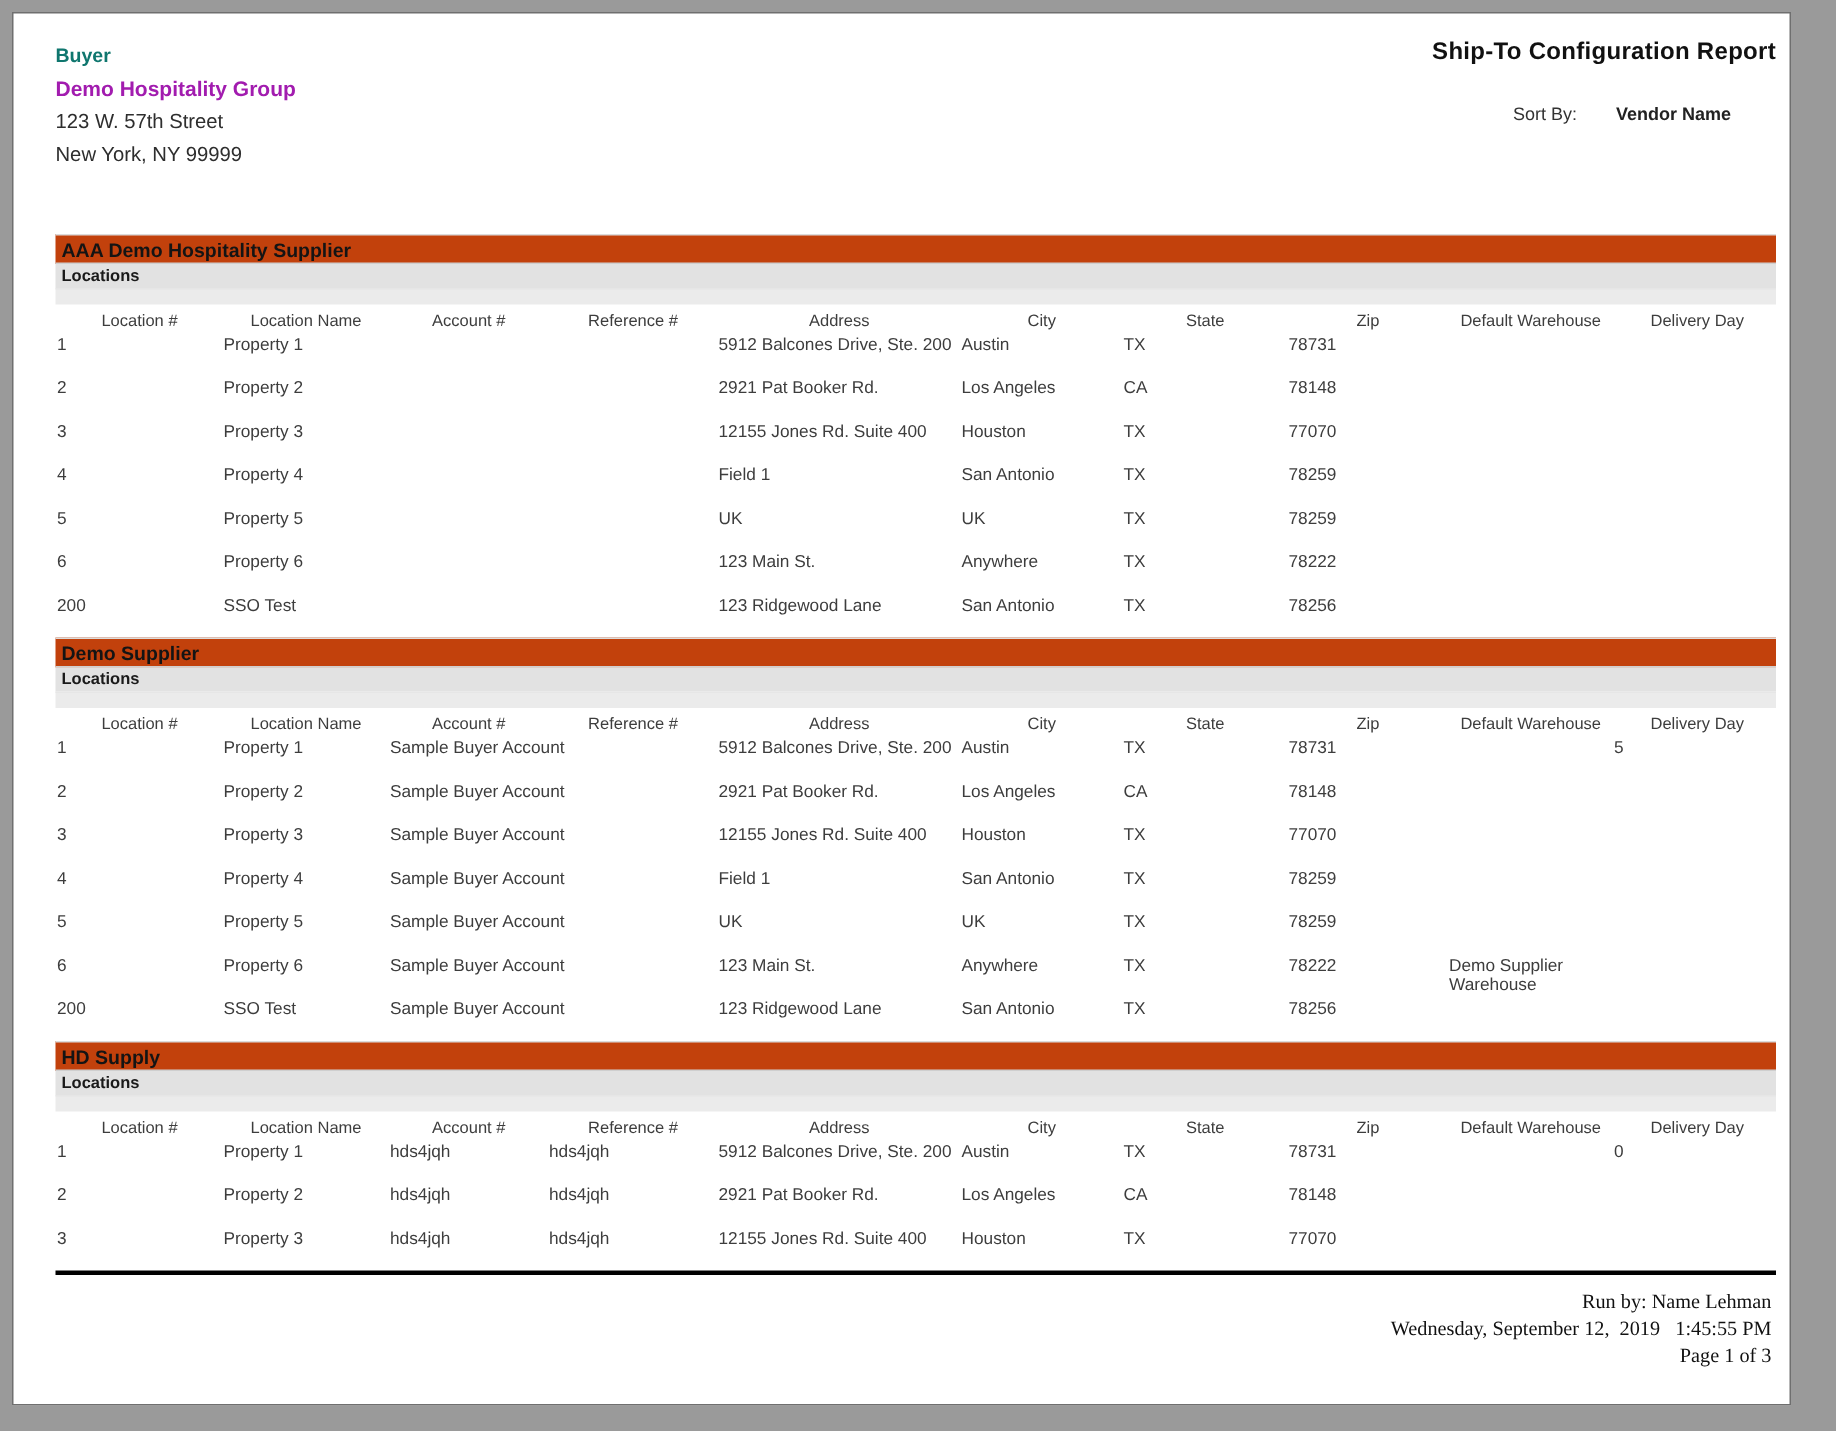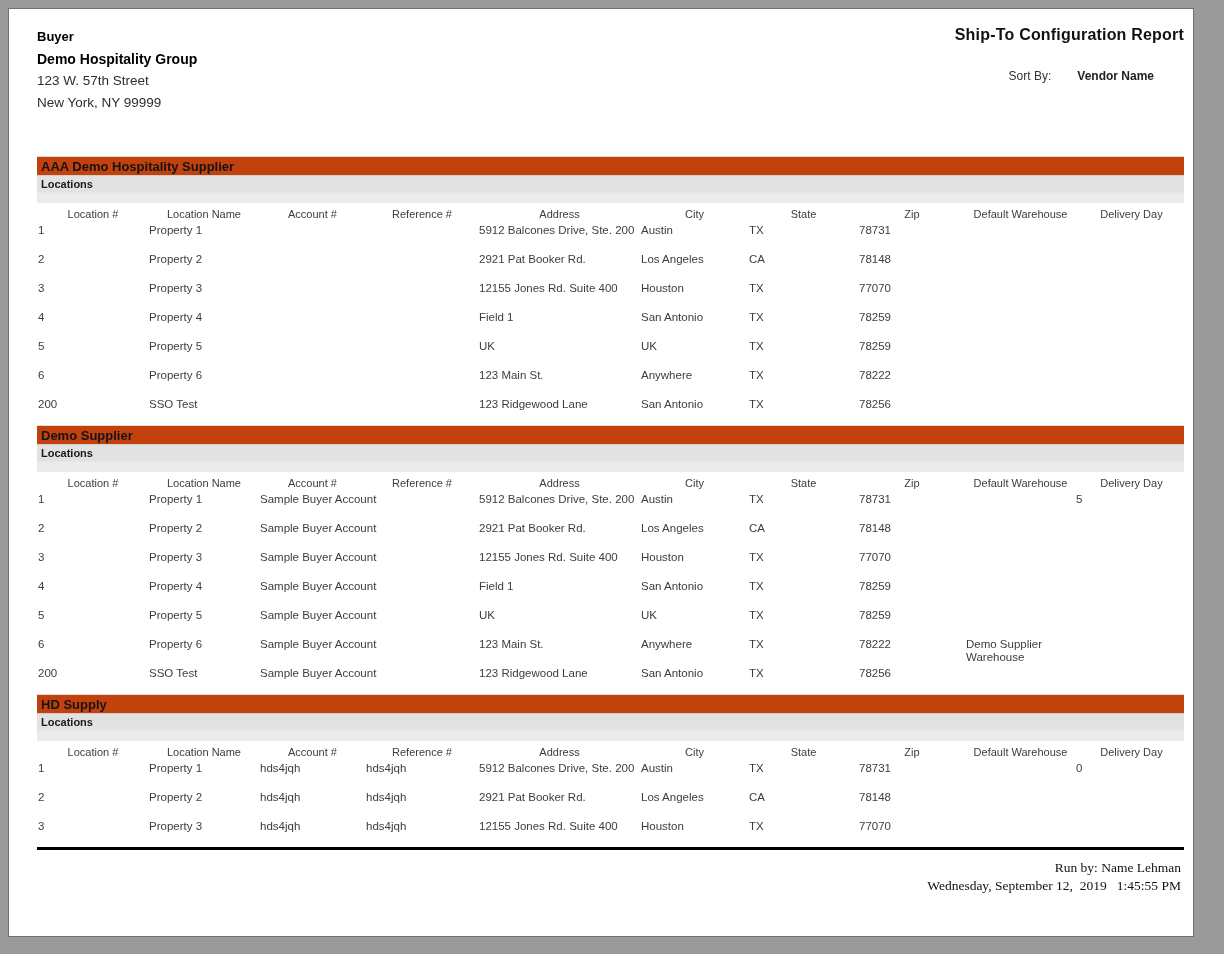"Buyer" div.buyer-label { color: #000000 -> #0f766e }
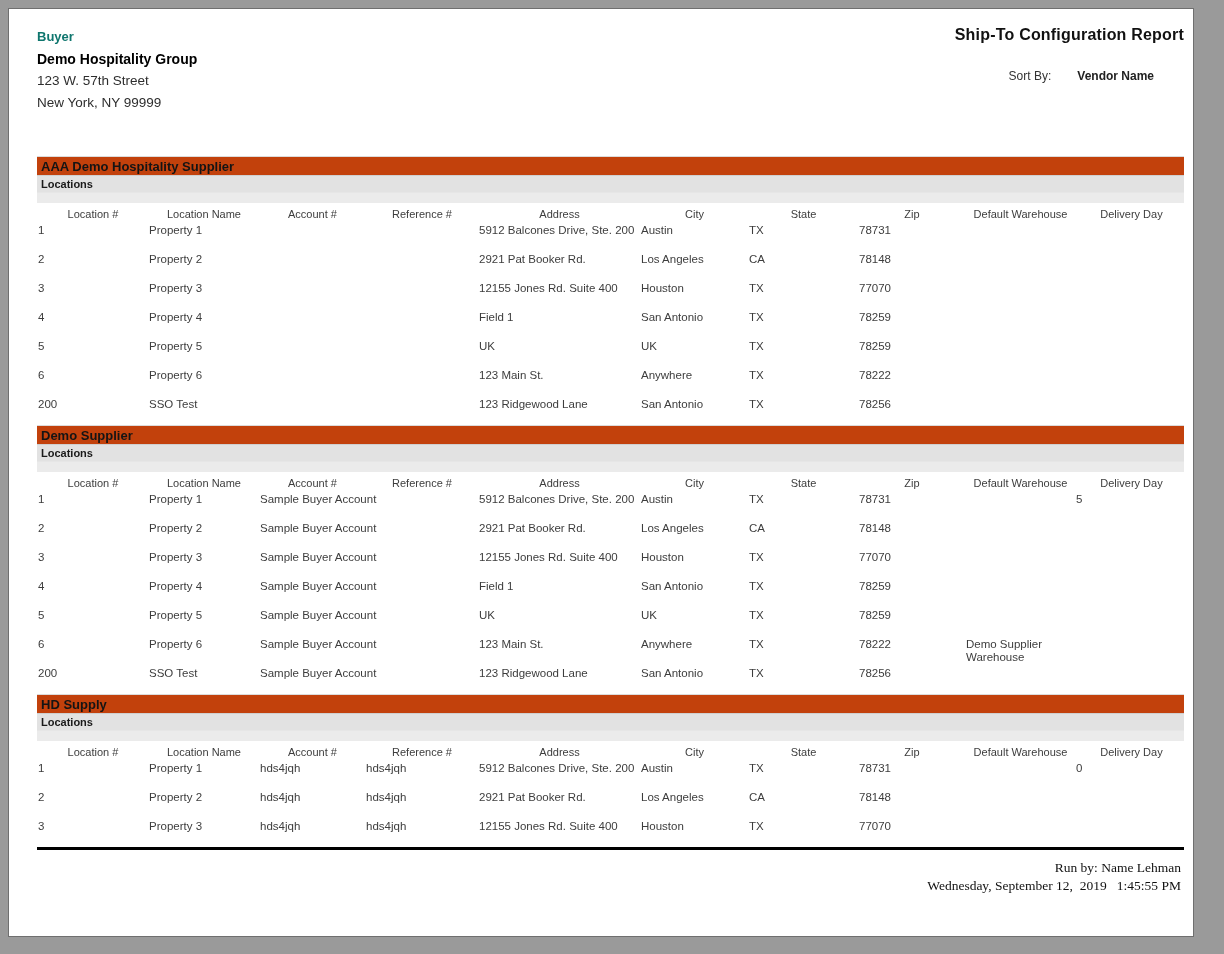"Demo Hospitality Group" .buyer-name { color: #000000 -> #a21caf }
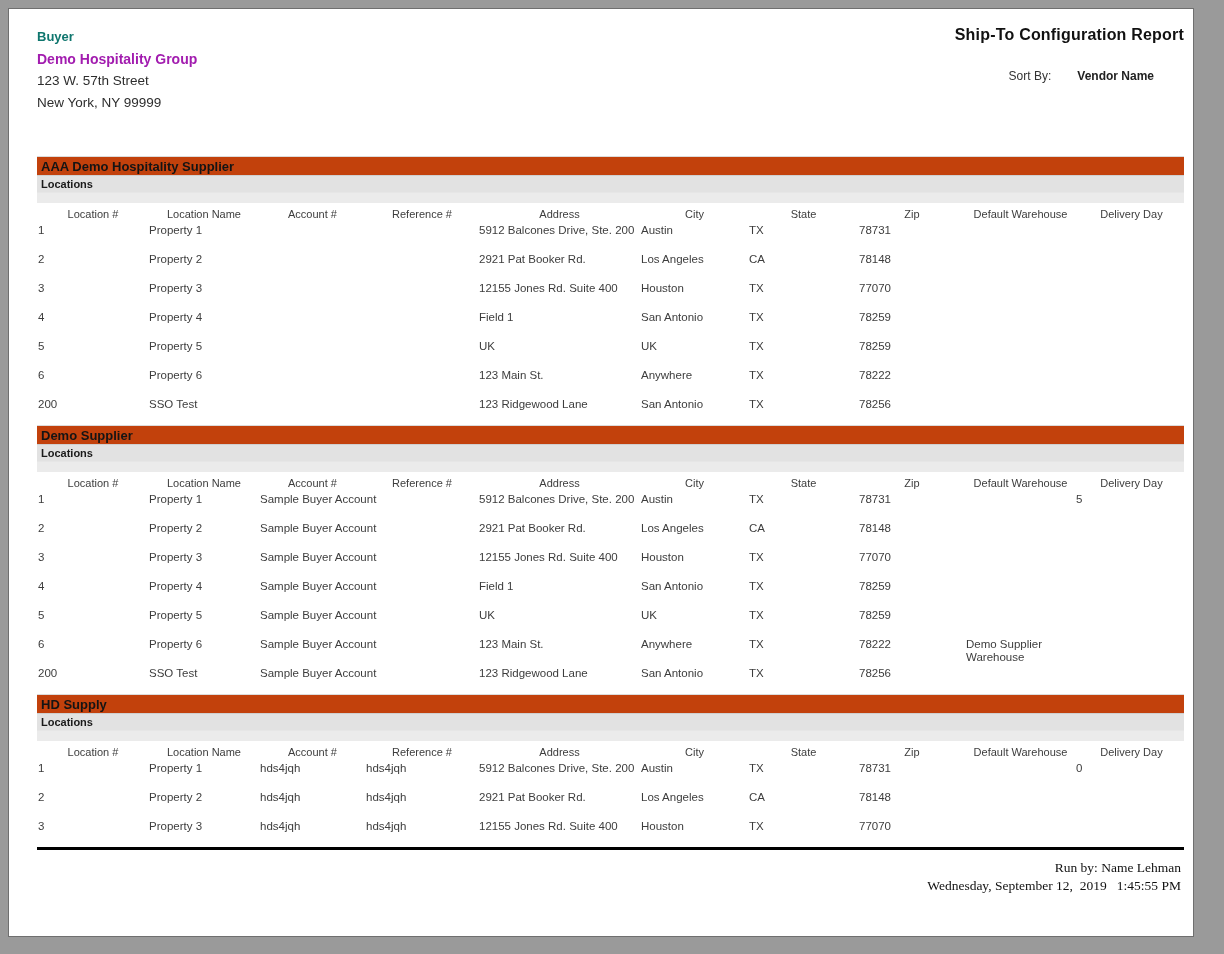"Page 1 of 3" div { html: none -> <div>Page 1 of 3</div> }
